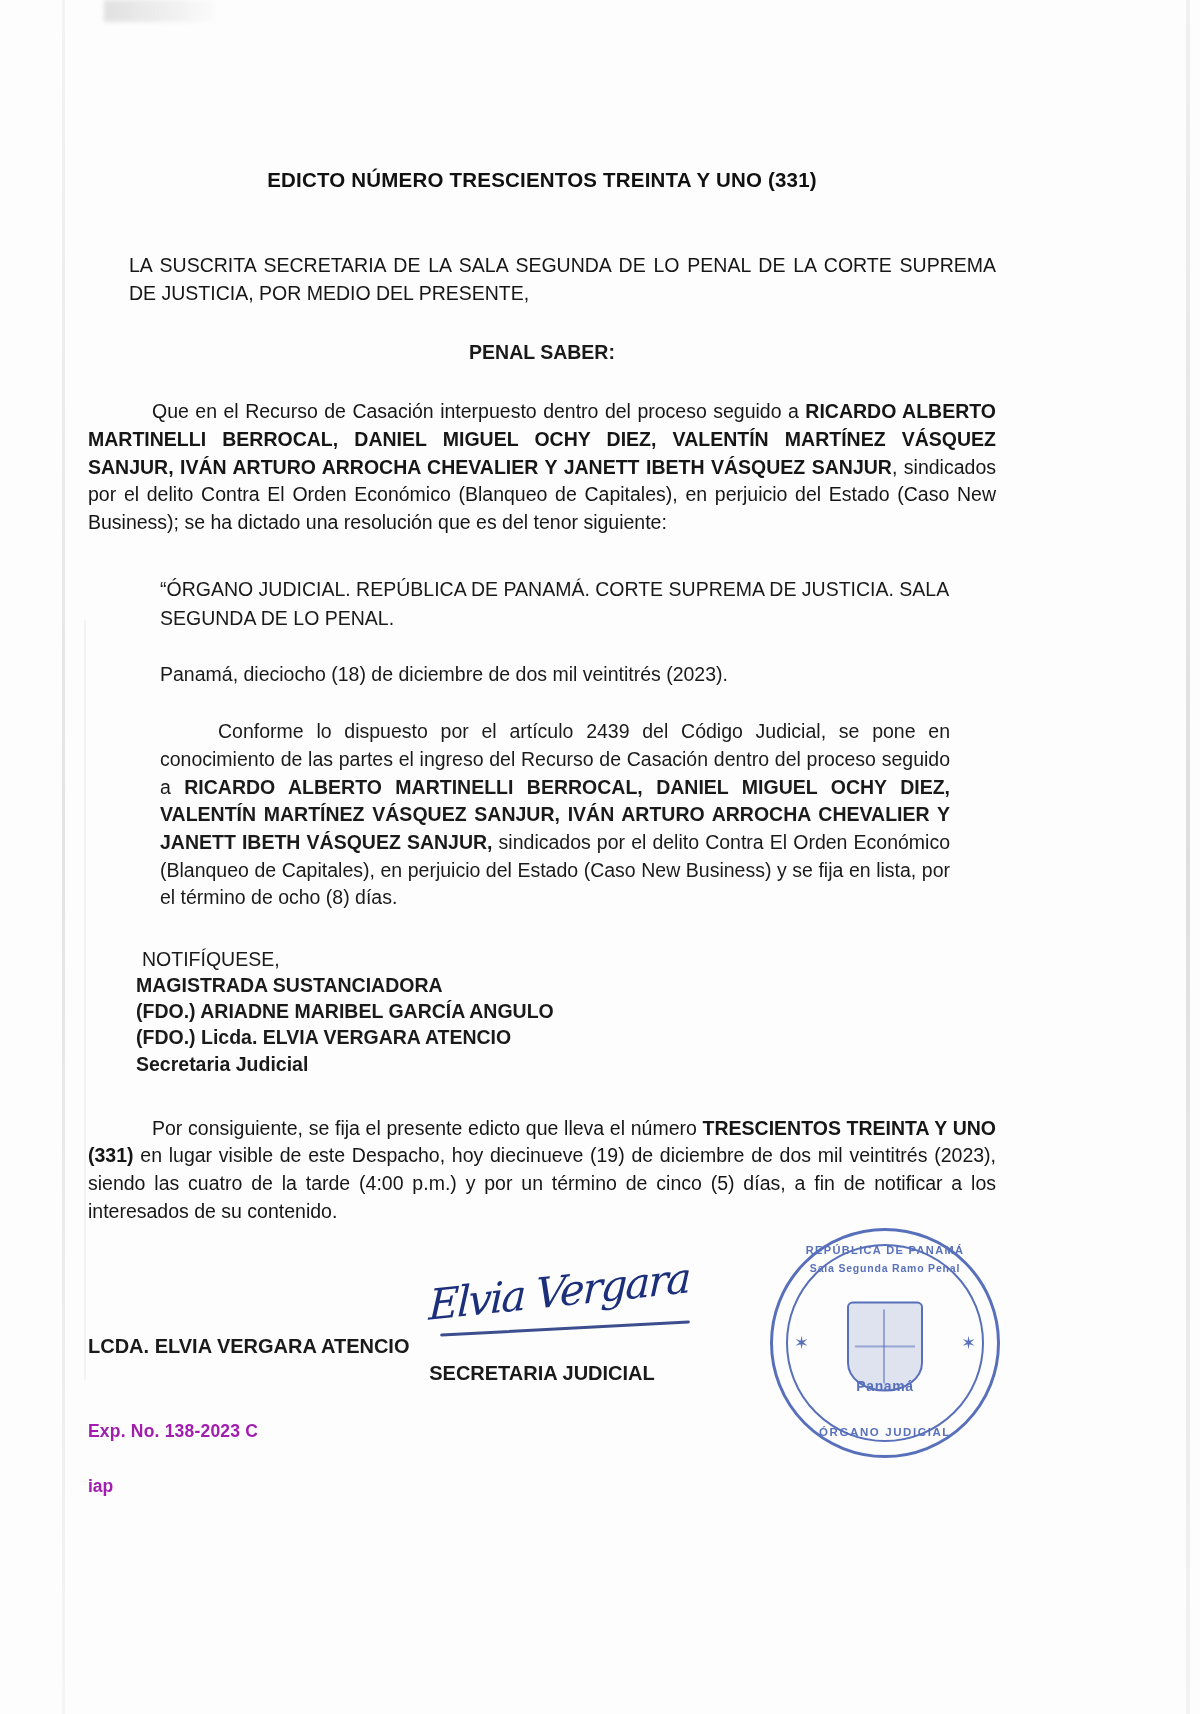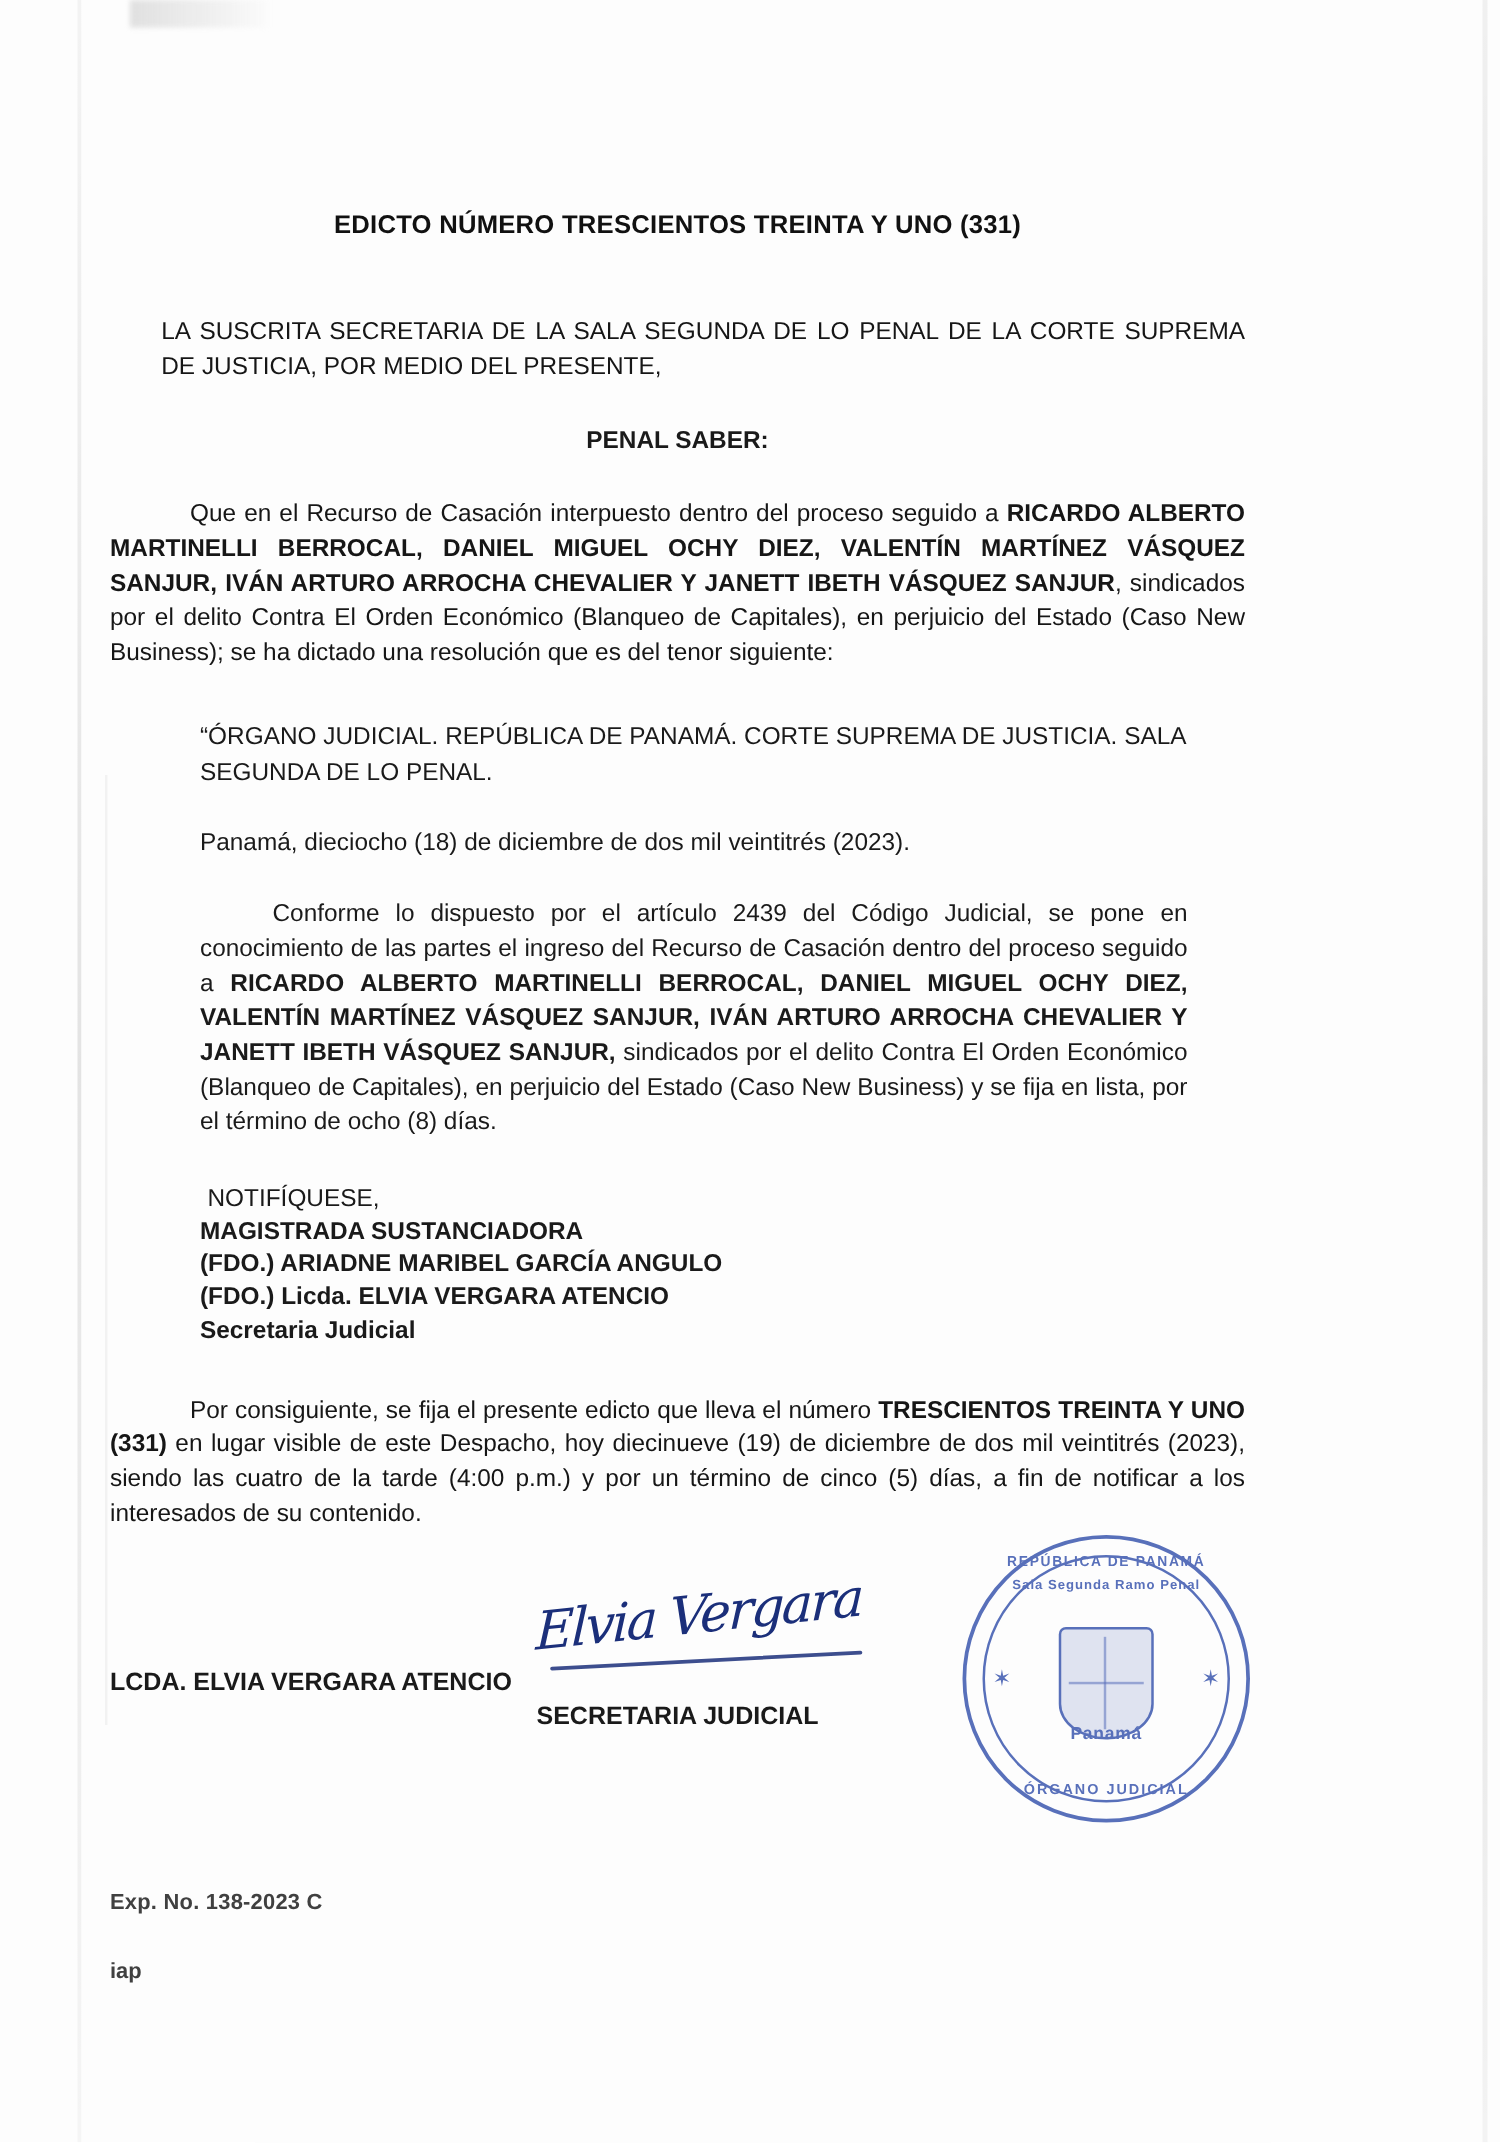"NOTIFÍQUESE," .notif { margin-left: 72px -> 48px }
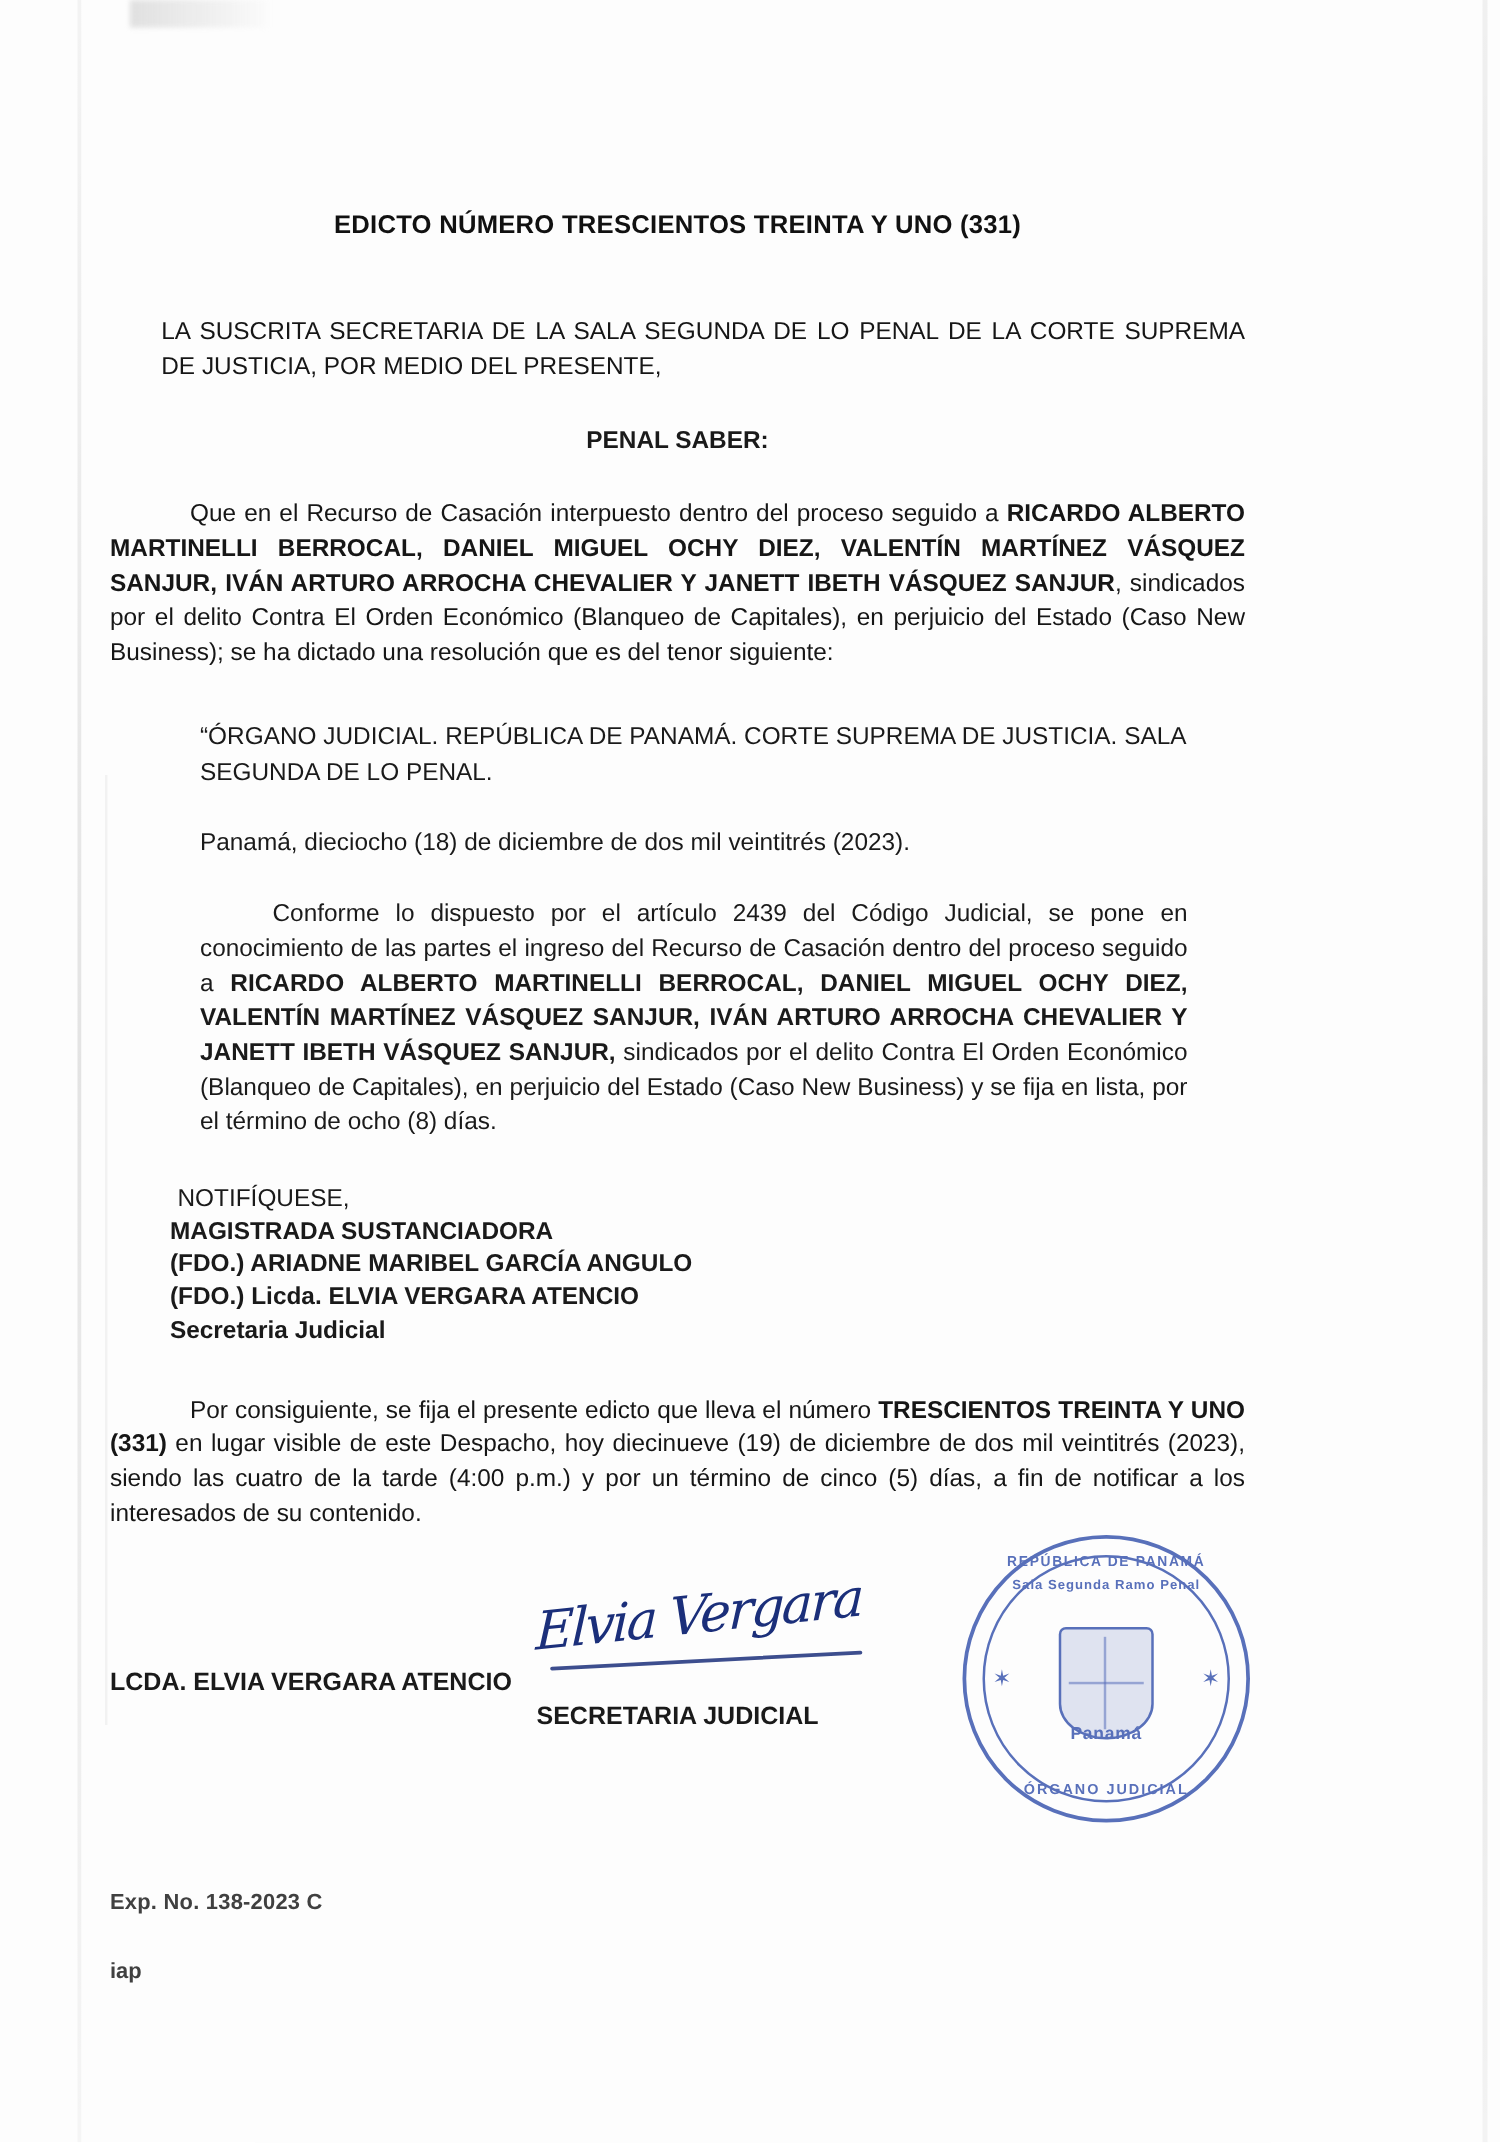"Exp. No. 138-2023 C" .footer { color: #404040 -> #a21caf; margin-top: 90px -> none }
